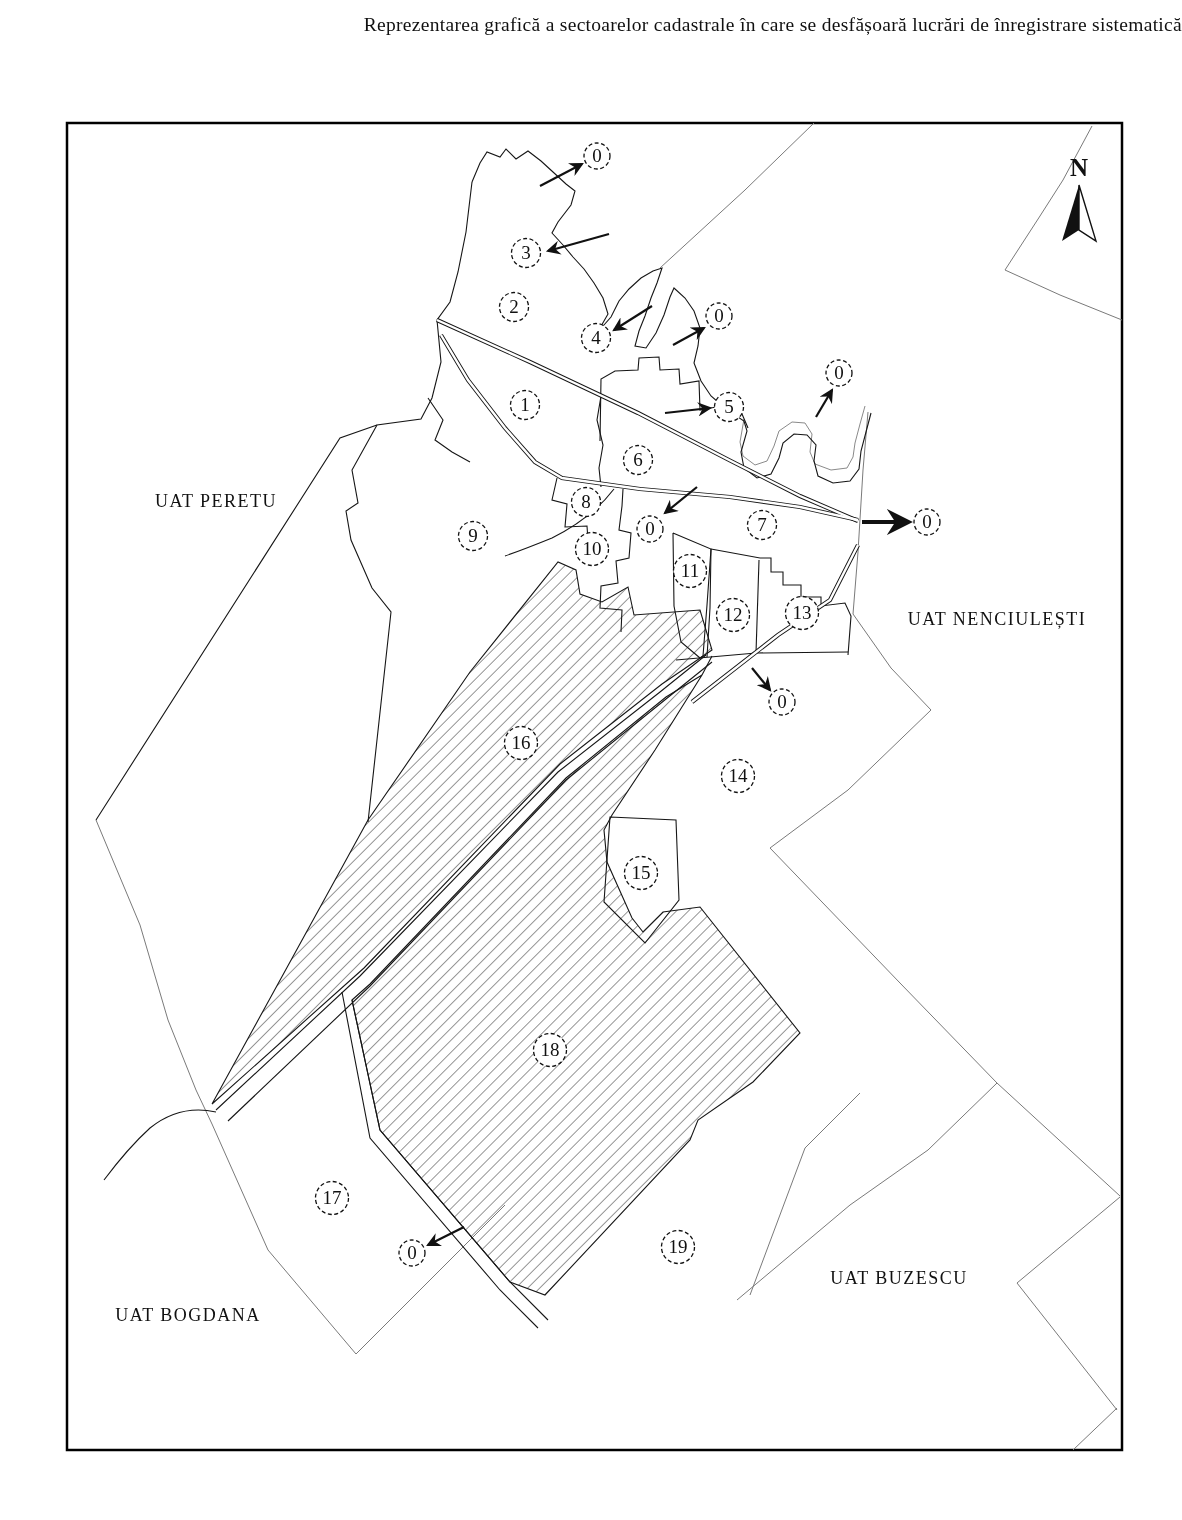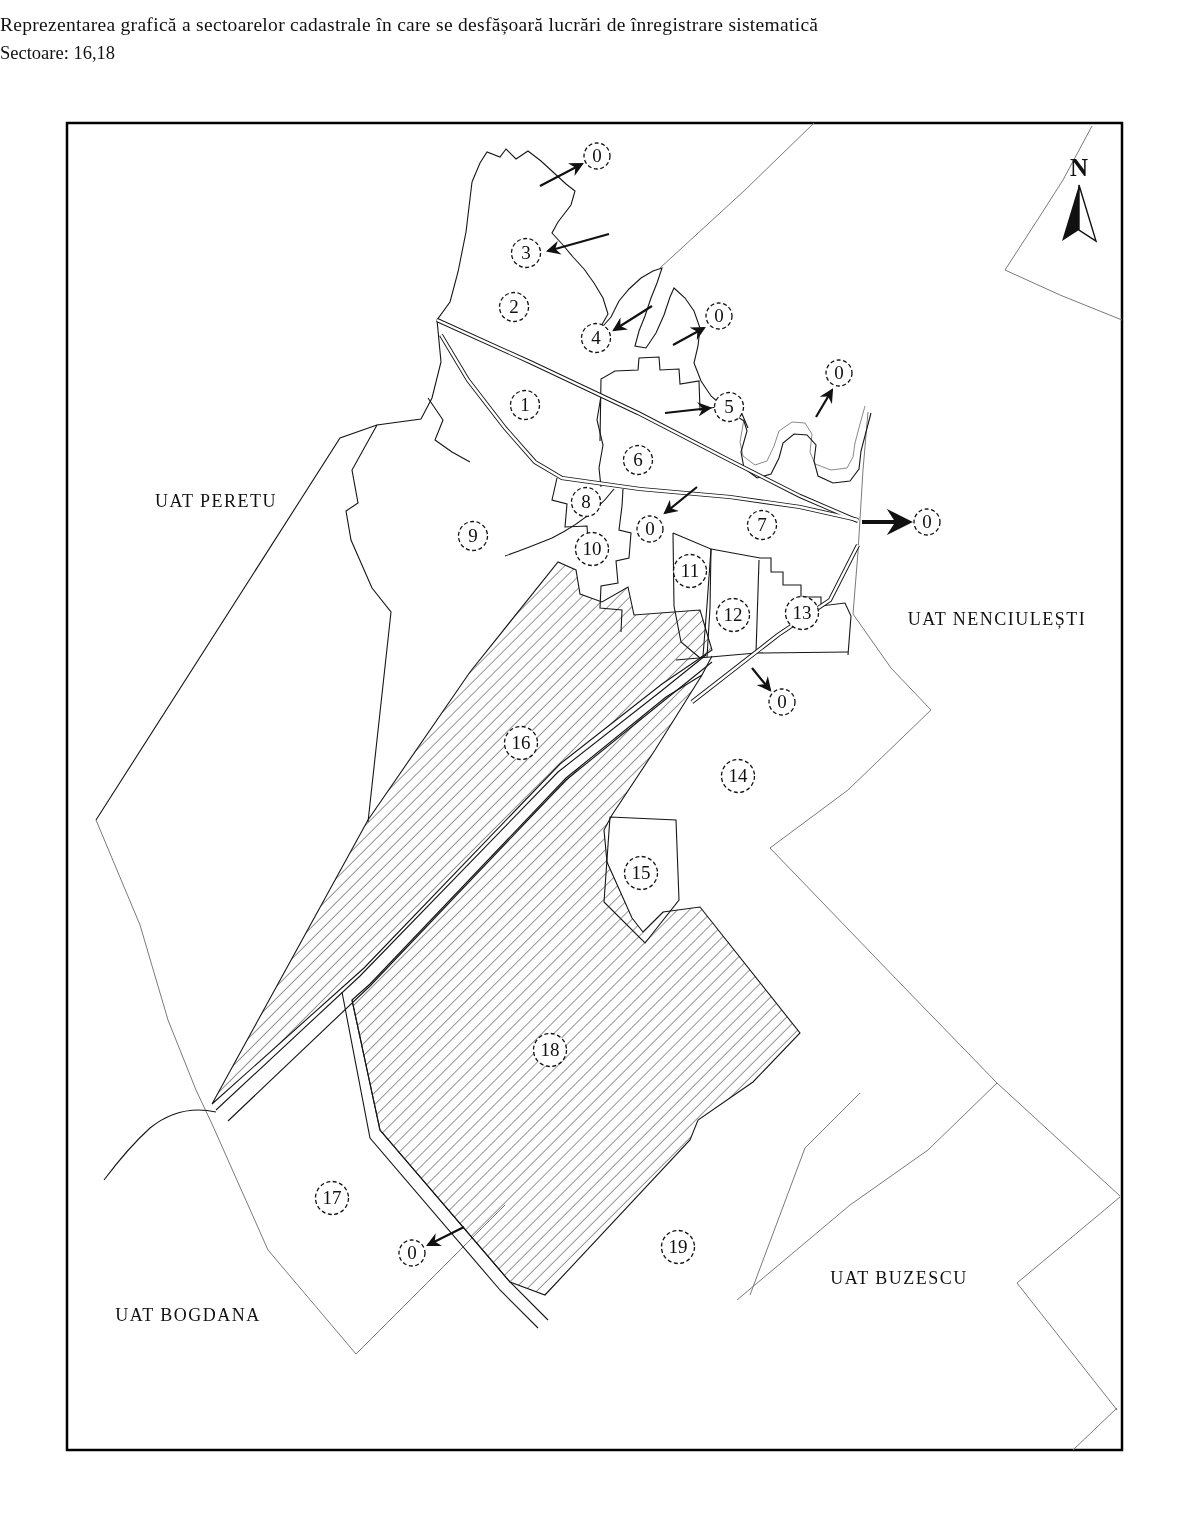"Reprezentarea grafică a sectoarelor" .title-block { text-align: left -> right }
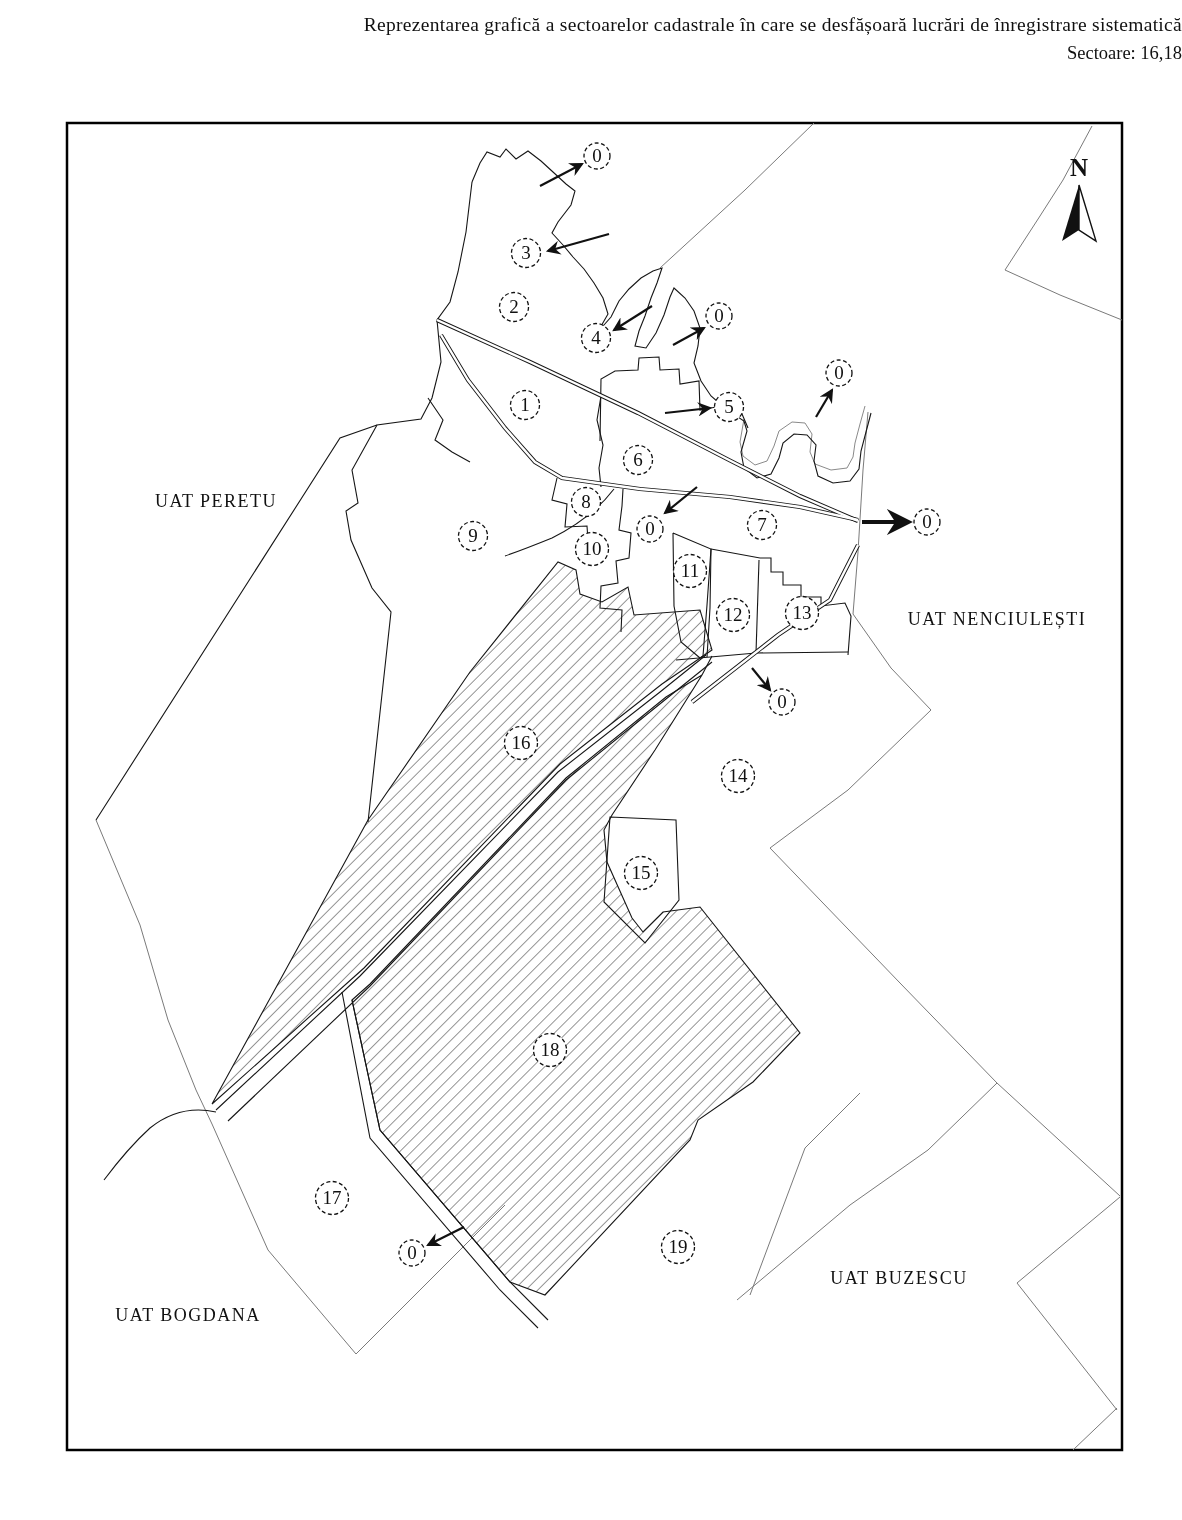"Sectoare: 16,18" div.title-sub { html: <div>Sectoare: 16,18</div> -> none }
